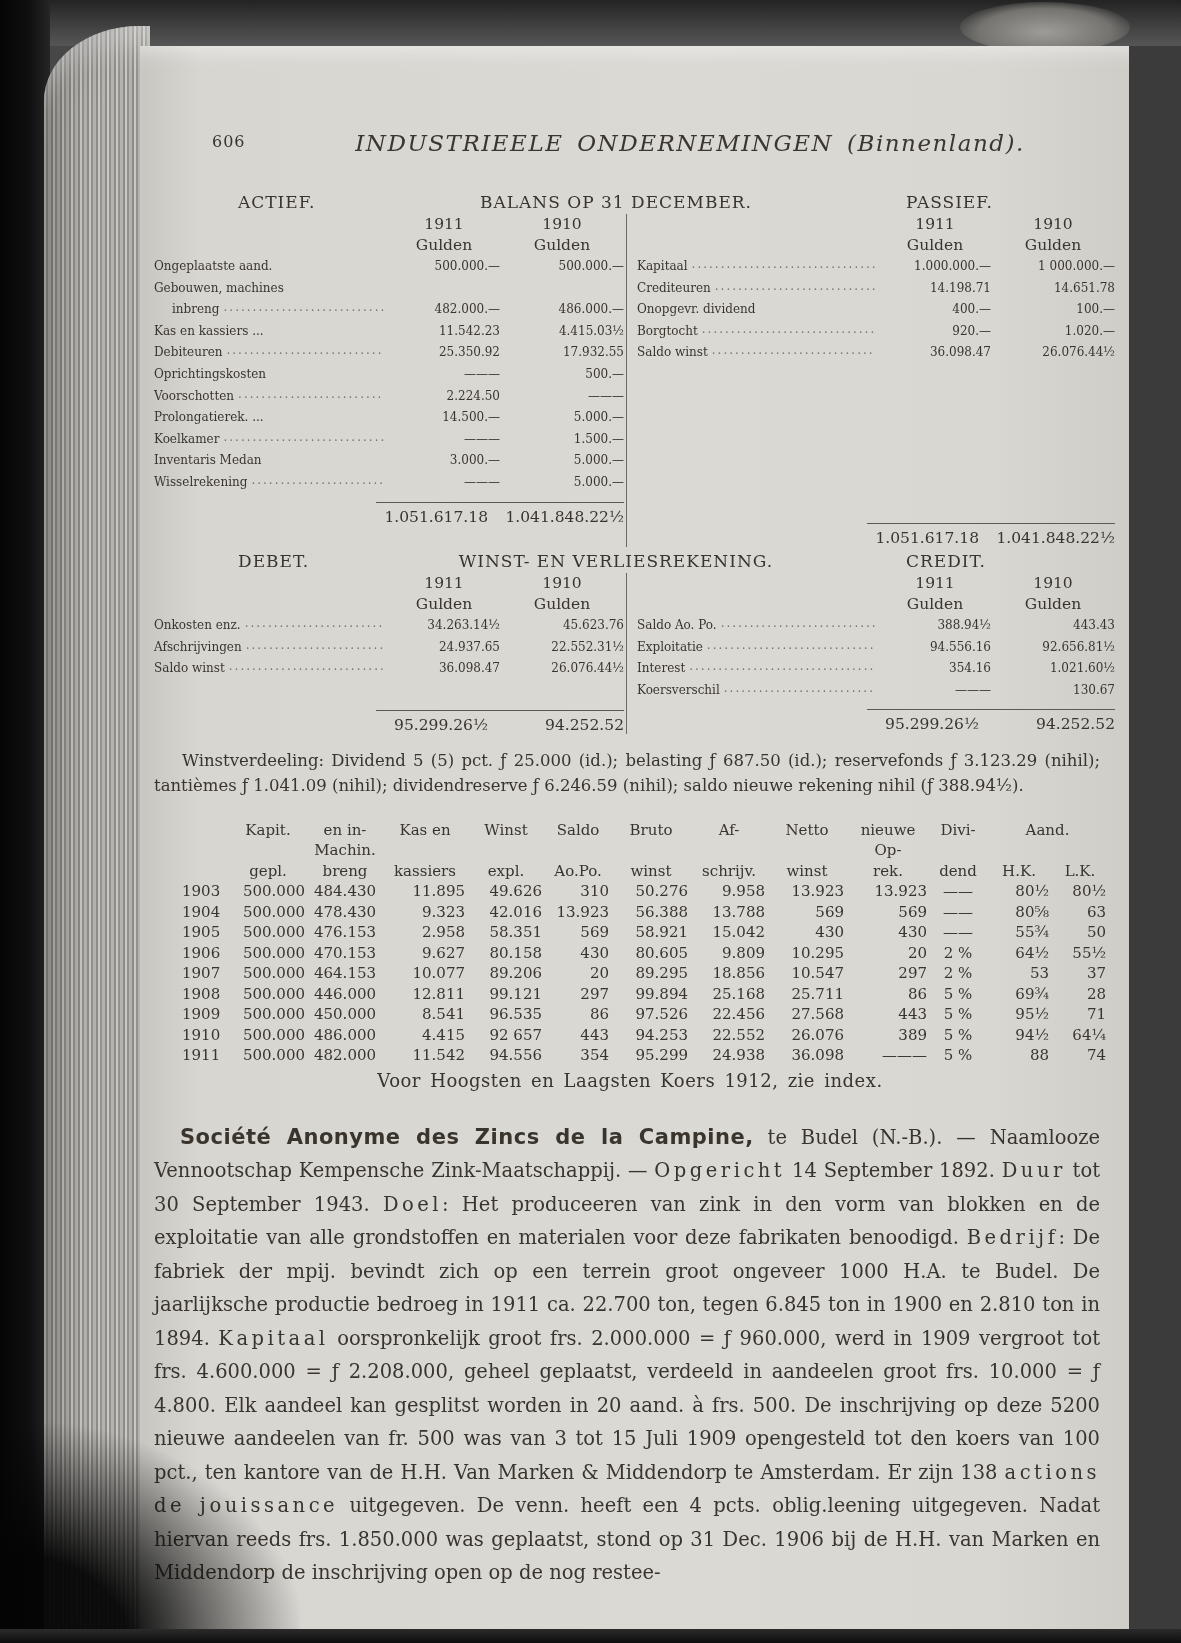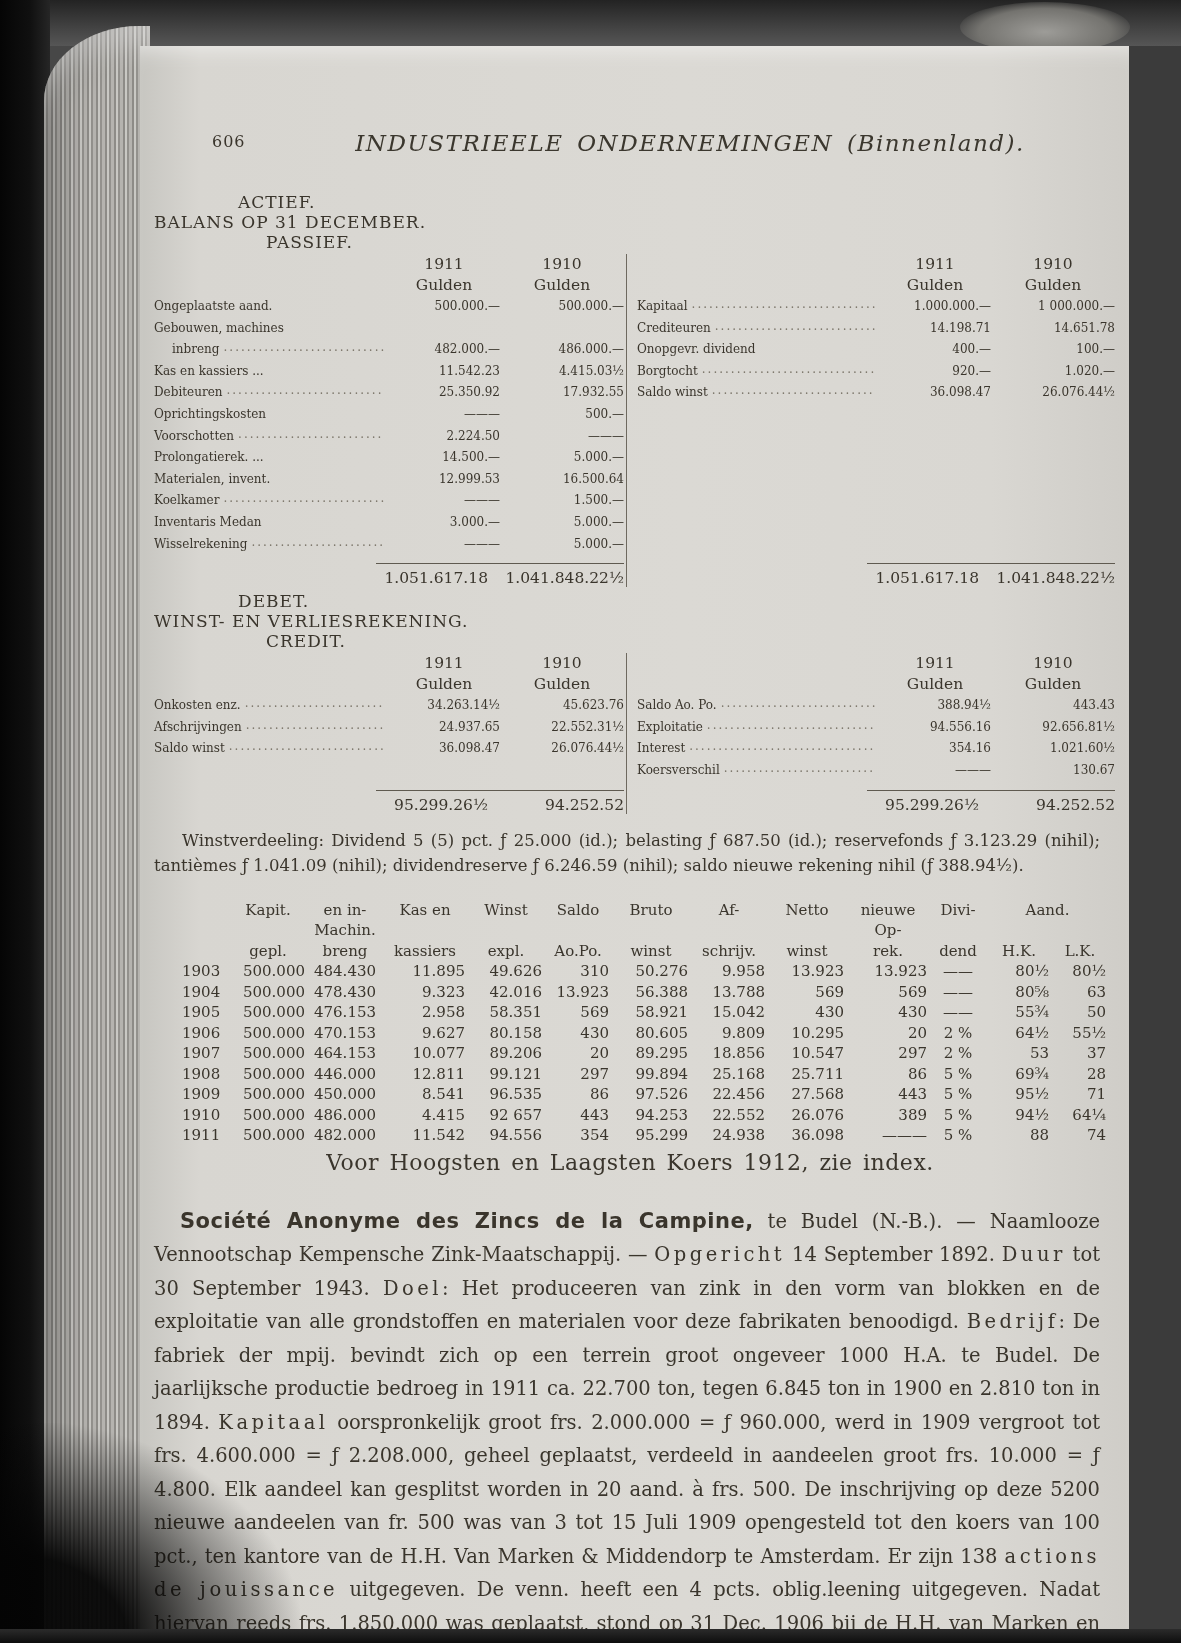"ACTIEF." .tri-head { flex-direction: column -> none }
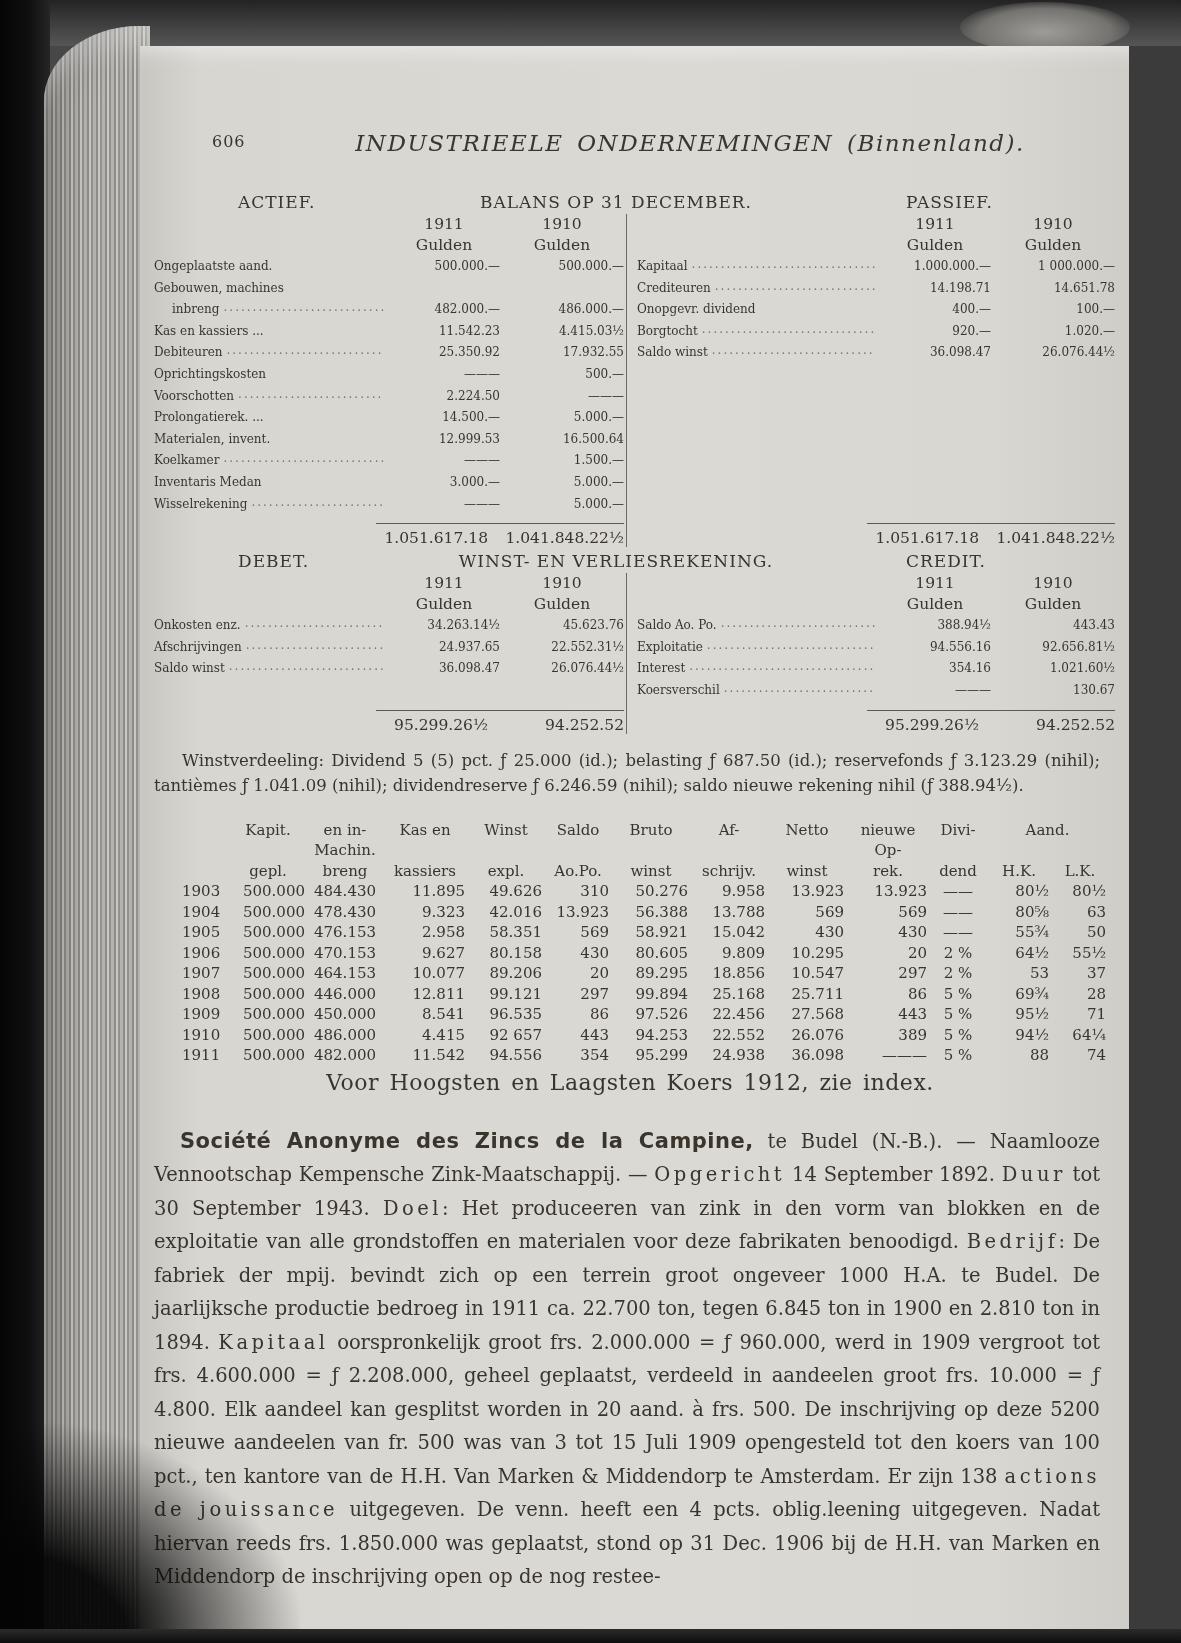"Materialen, invent." div.brow { html: <div> <span>Materialen, invent.</span> <span></span> <span>12.999.53</span> <span>16.500.64</span> </div> -> none }
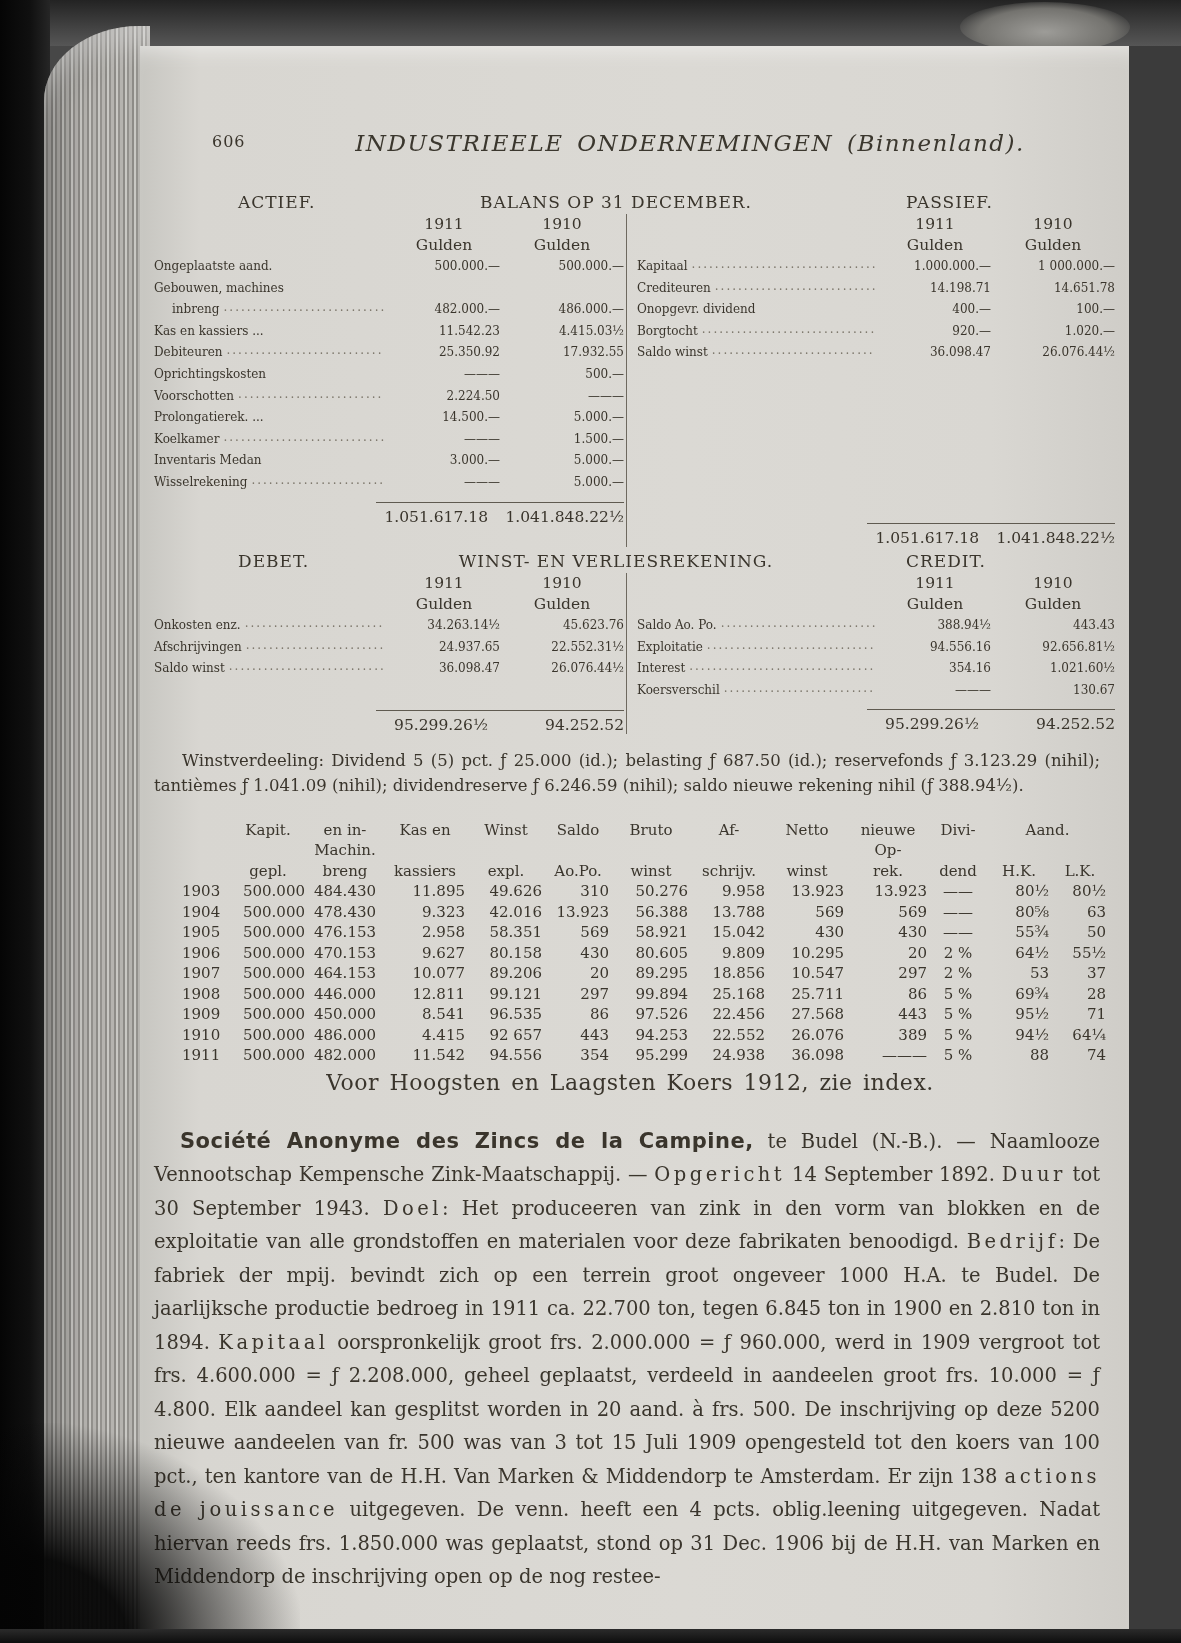"Voor Hoogsten en Laagsten Koers" .idx-note { font-size: 22px -> 18px }
